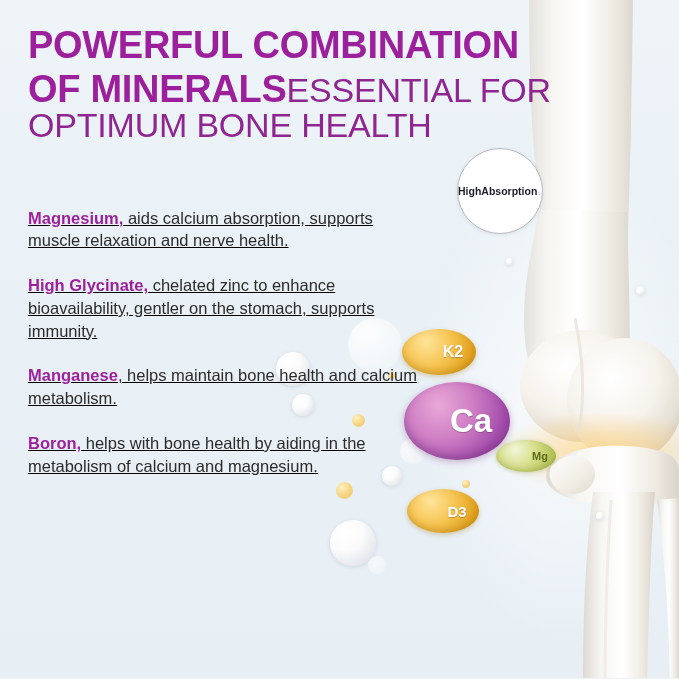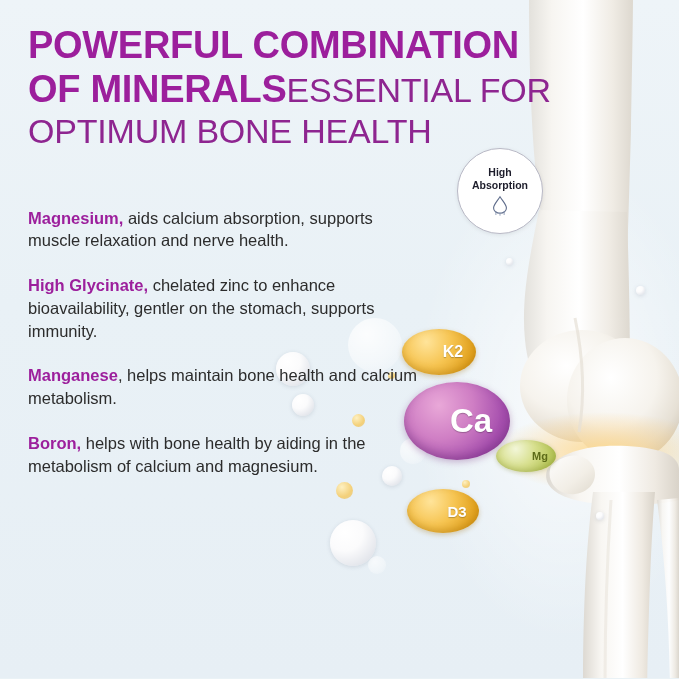"OF MINERALSESSENTIAL FOR" .headline .line2 { margin-bottom: 6px -> none }
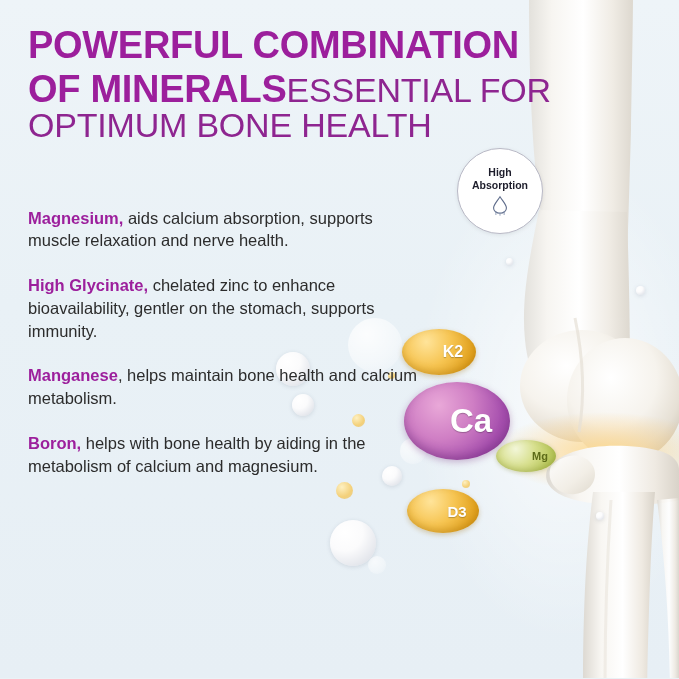"High" .badge { flex-direction: column -> row }
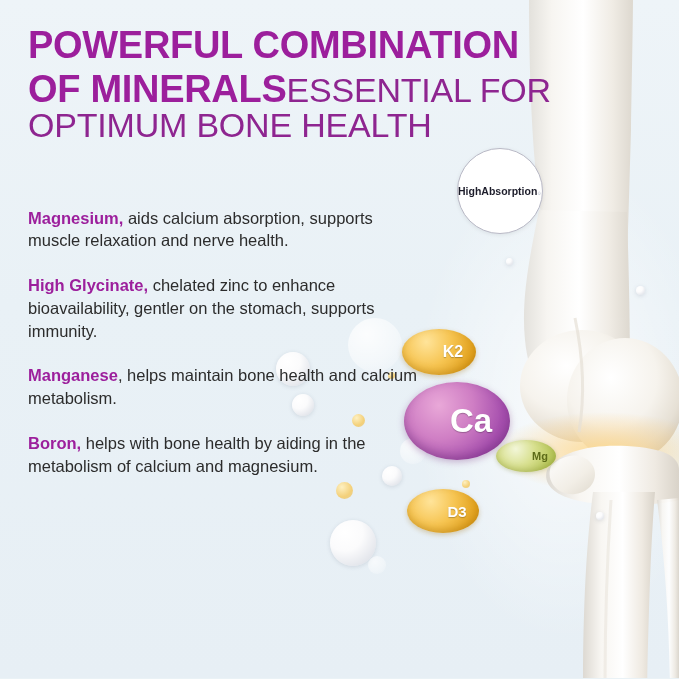"Magnesium, aids calcium absorption," .facts { text-decoration: none -> underline }
